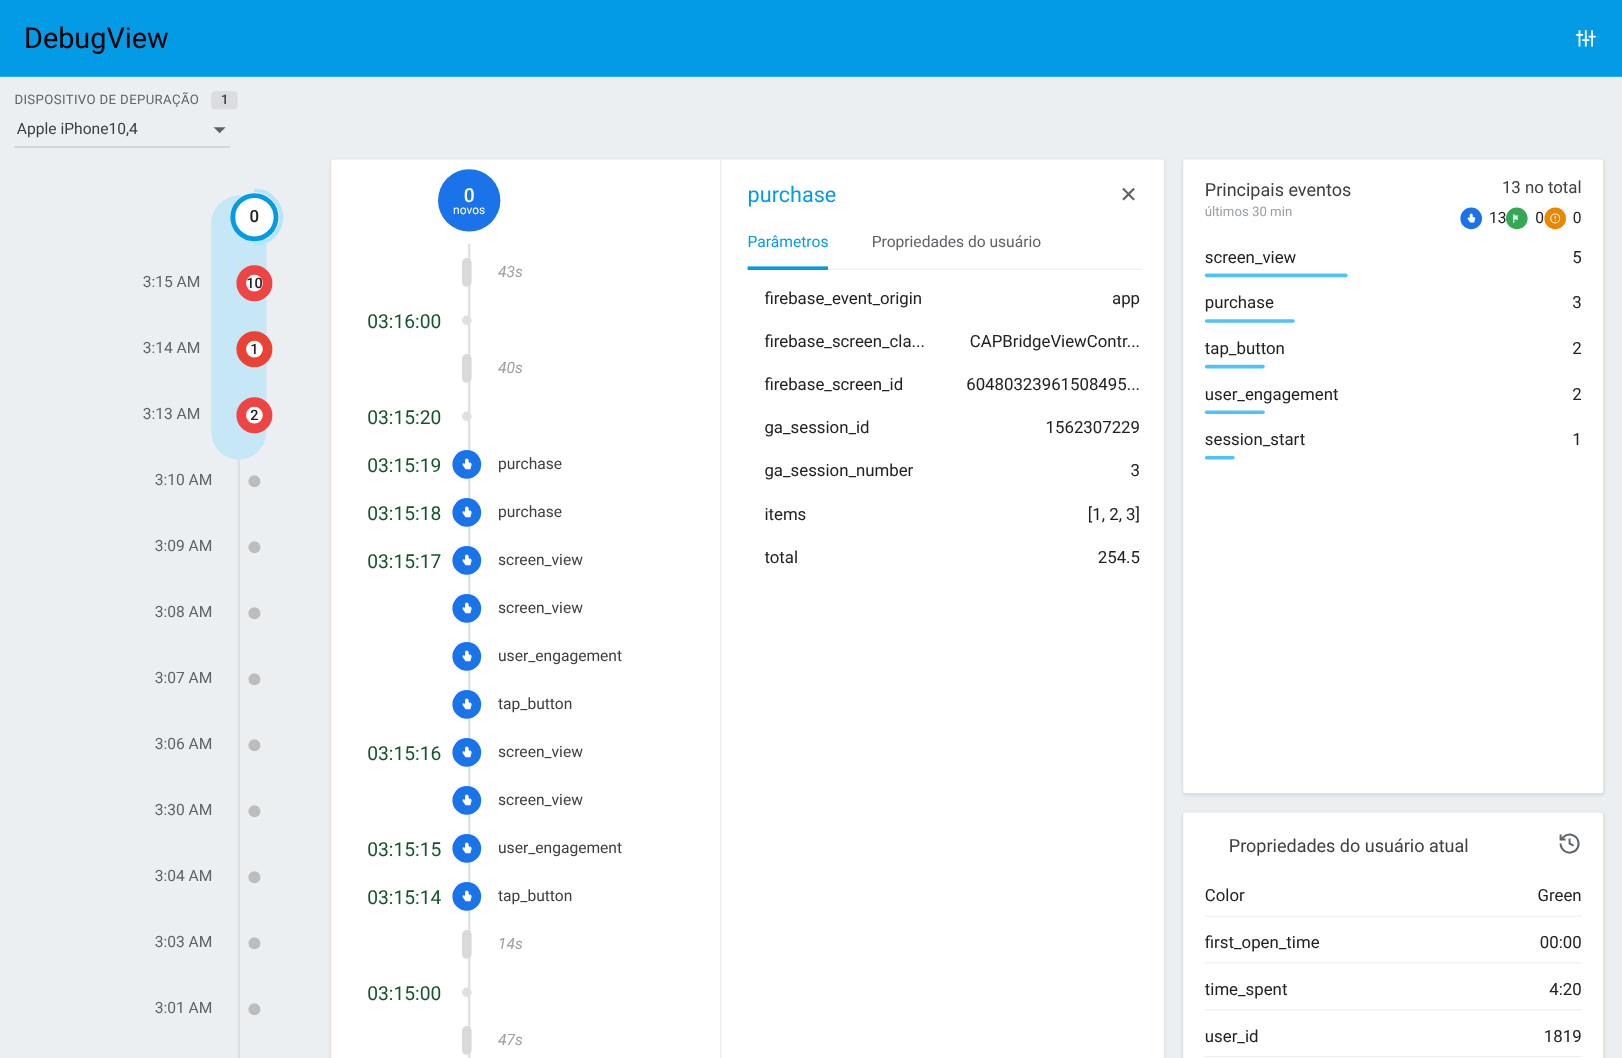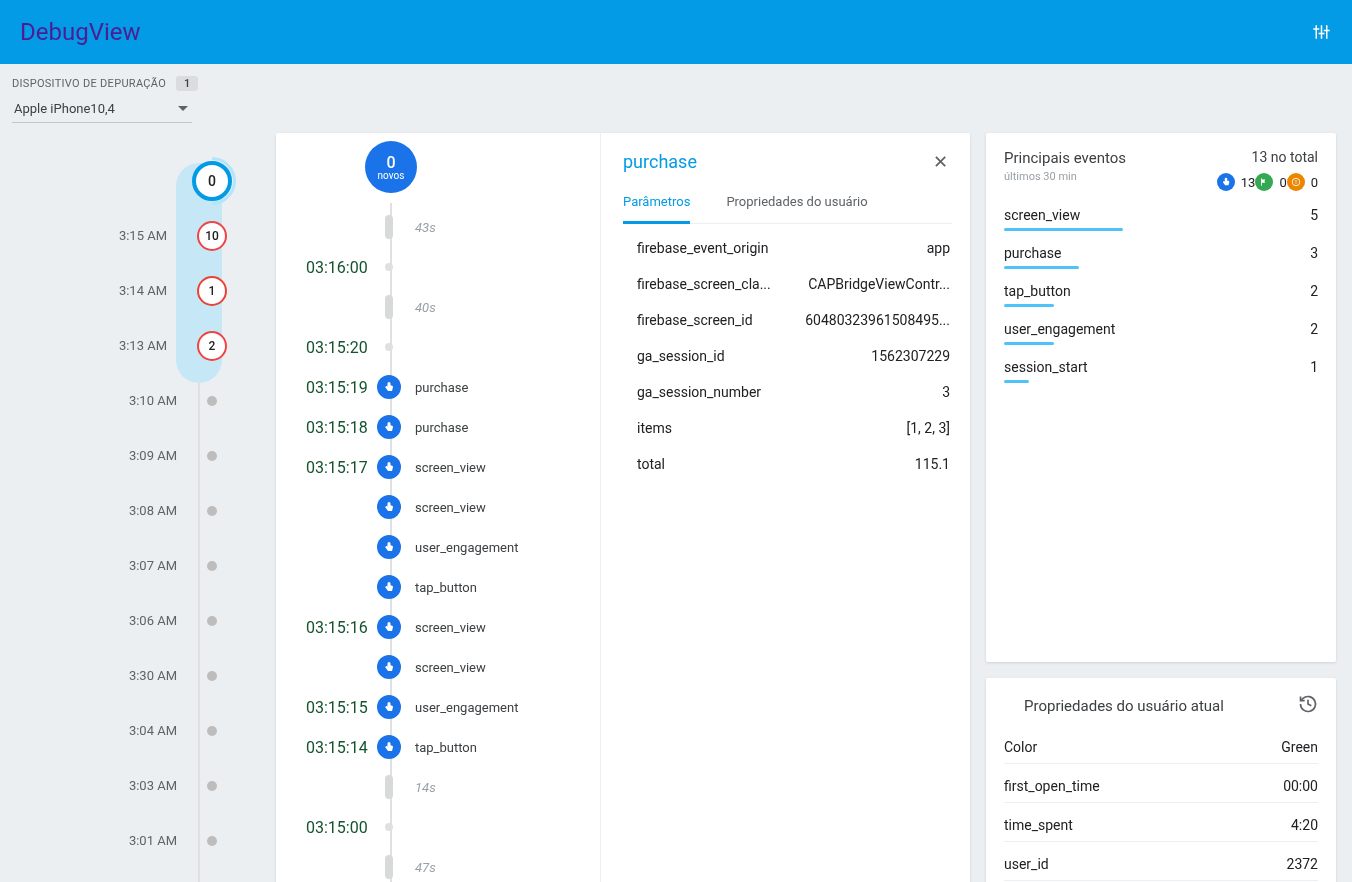"DebugView" .header { color: #4c1d95 -> #000000 }
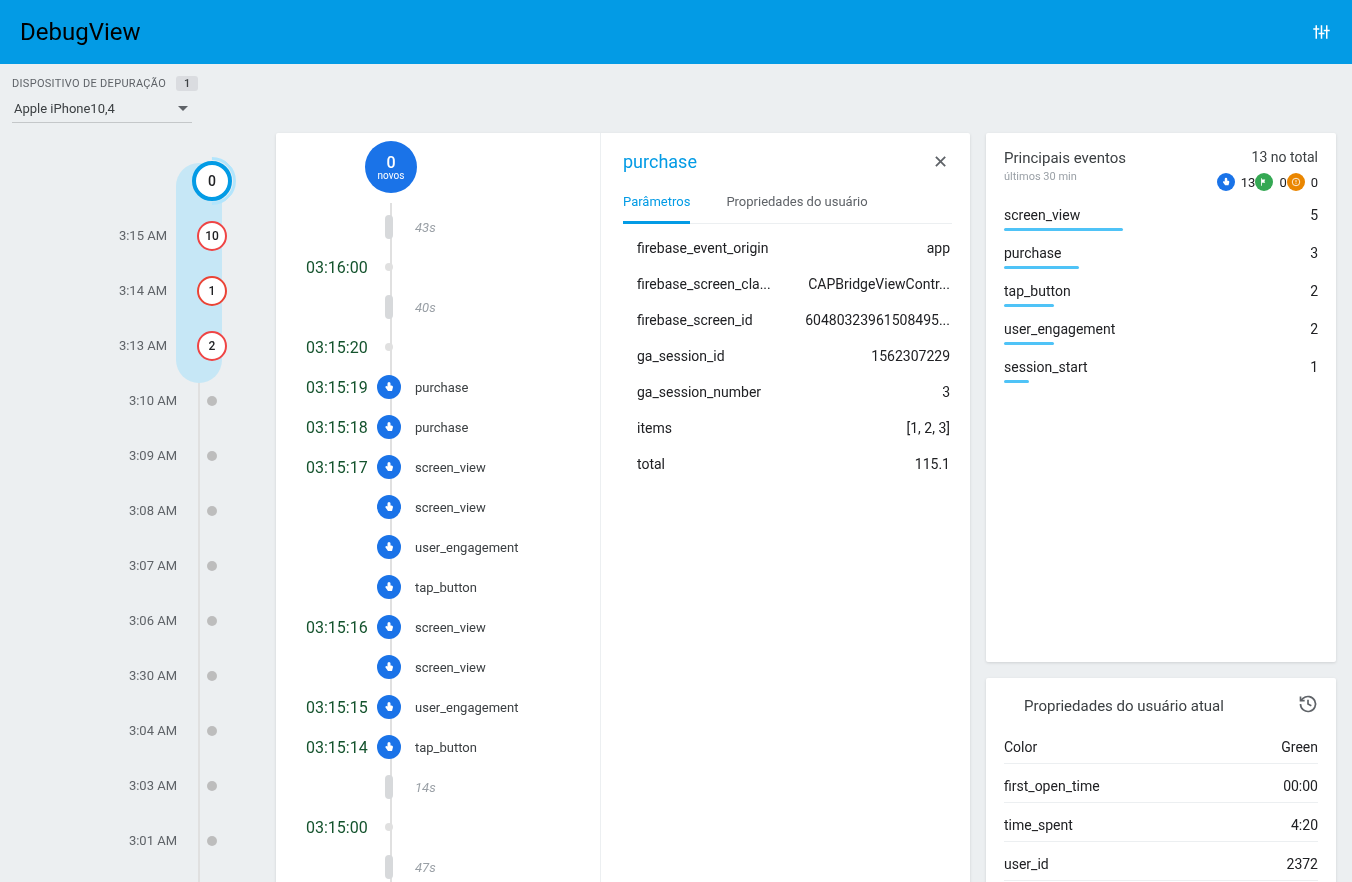"10" .min-bubble { border: 2px solid #ef4444 -> 8px solid #ef4444 }
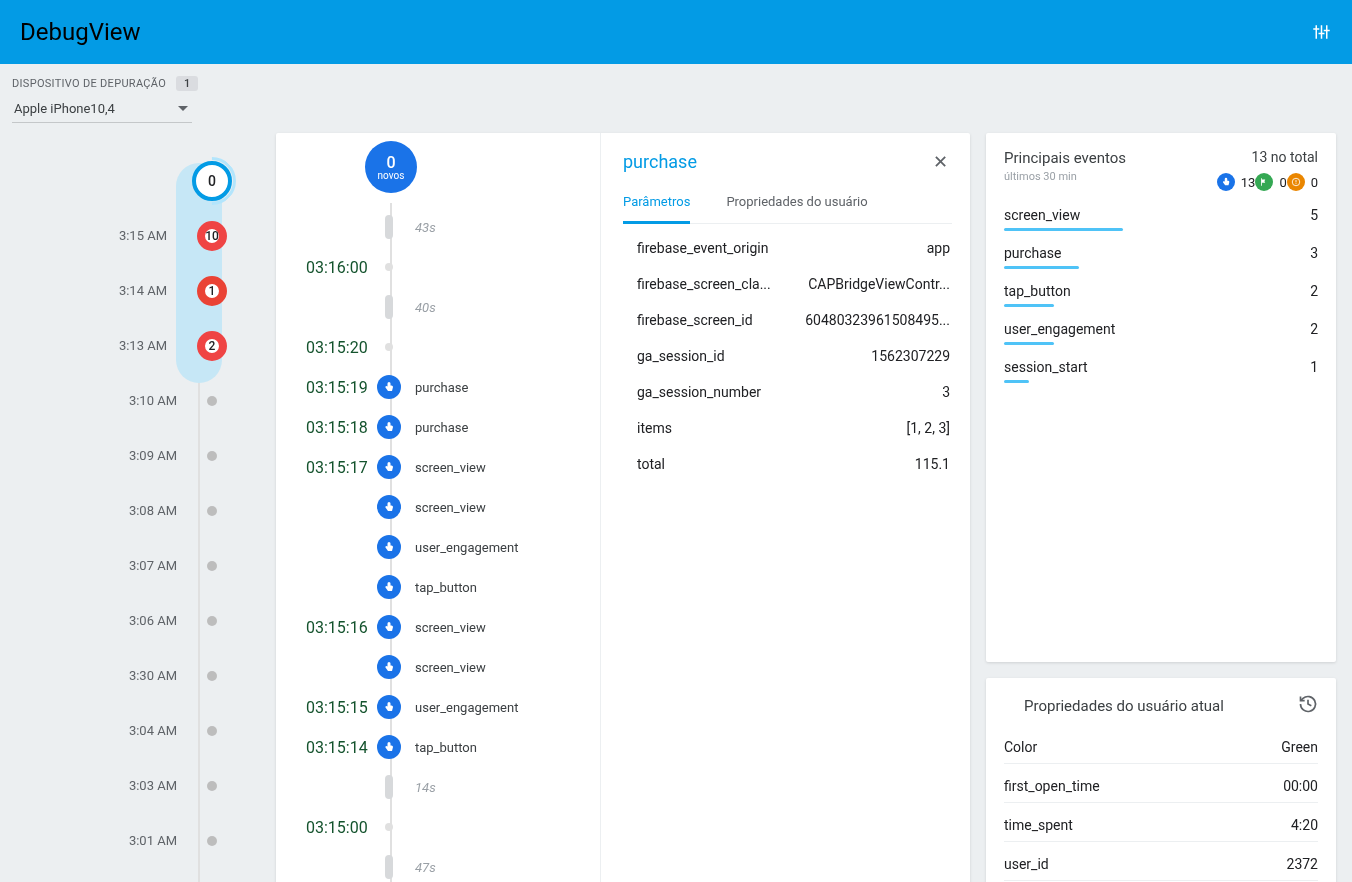"115.1" span.param-val { text: 115.1 -> 254.5 }
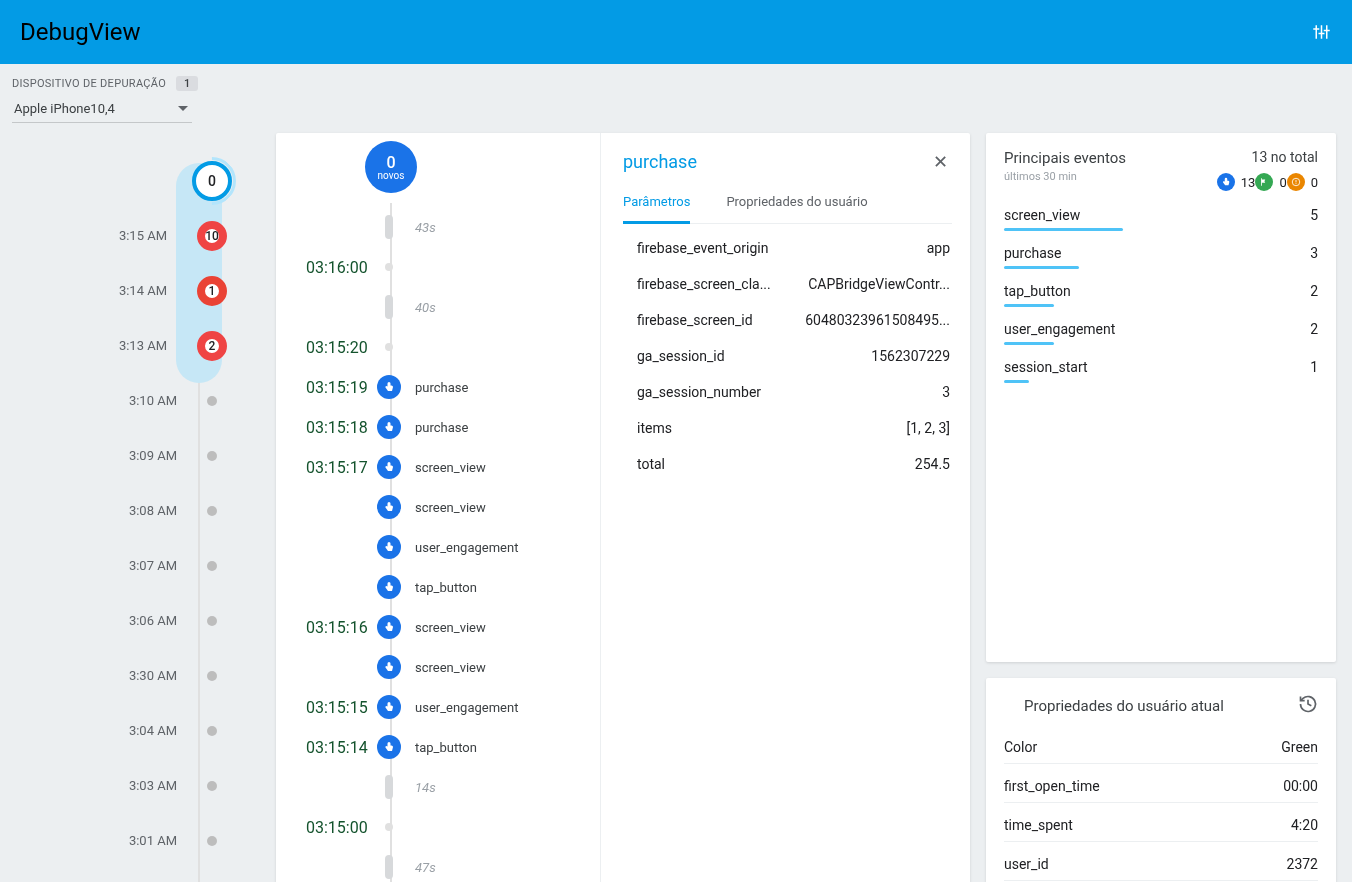"2372" span { text: 2372 -> 1819 }
